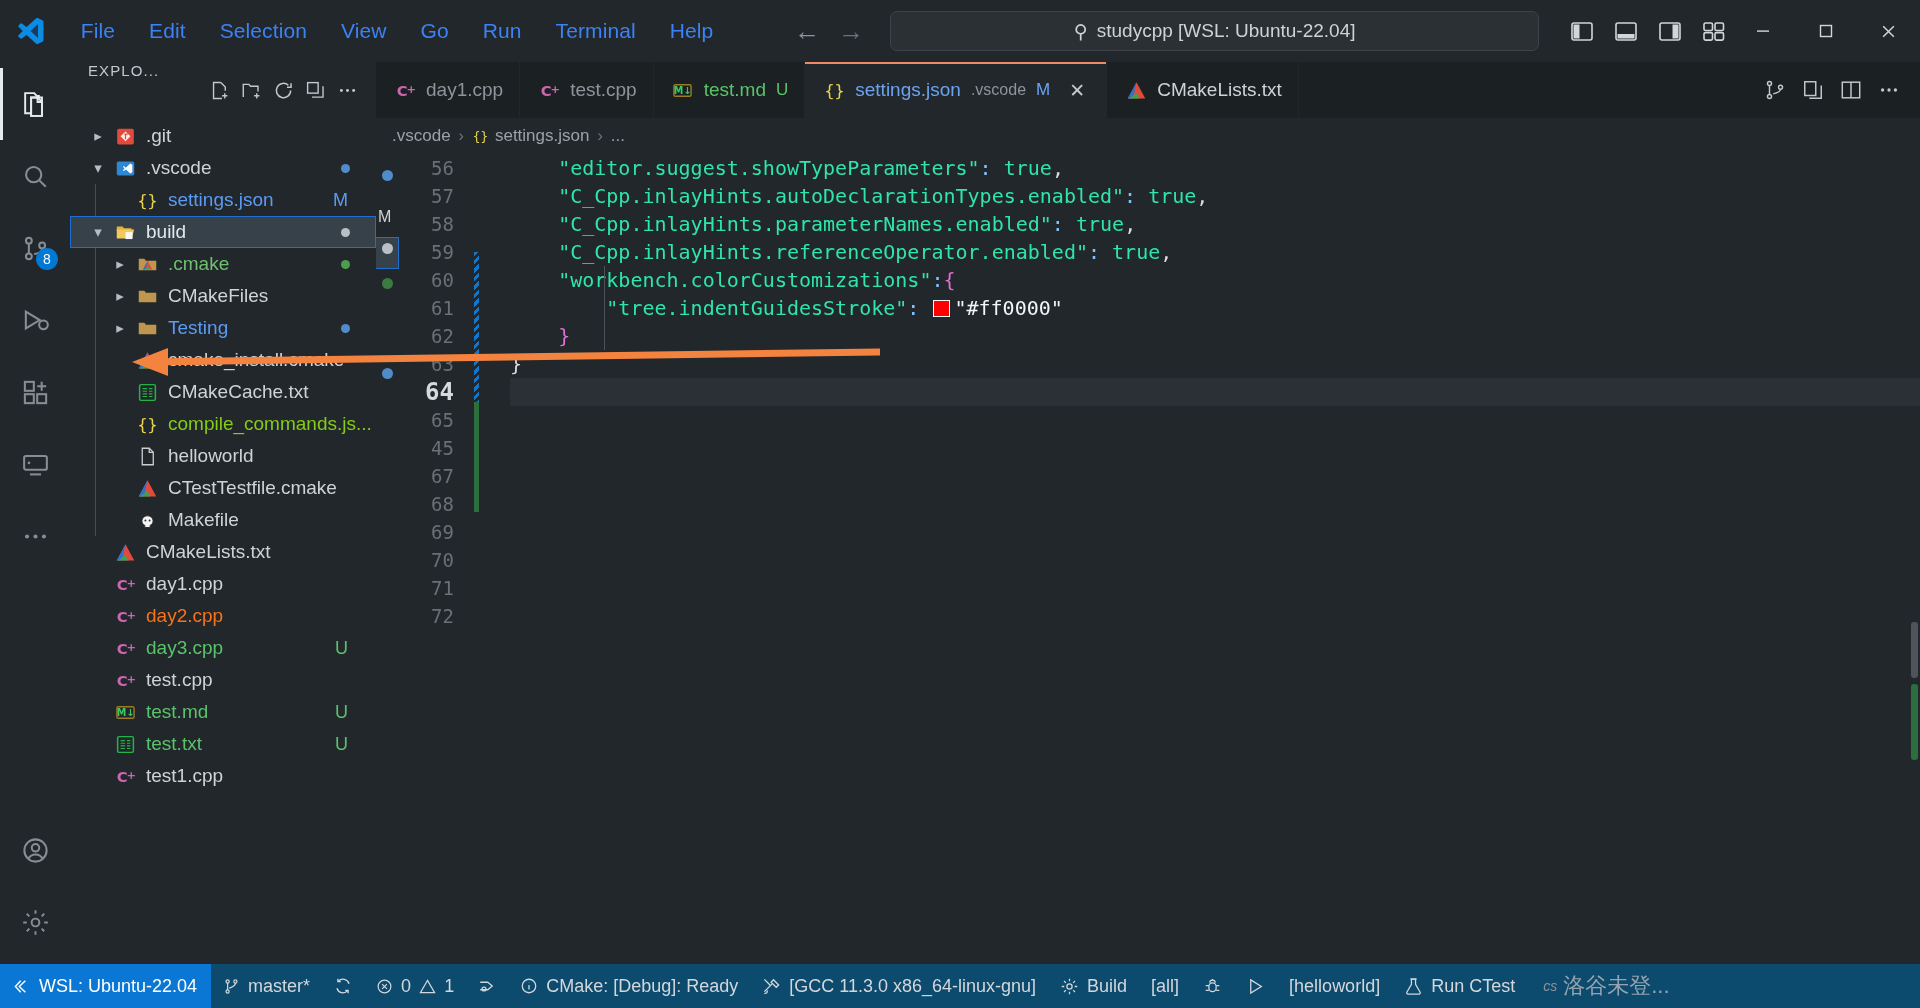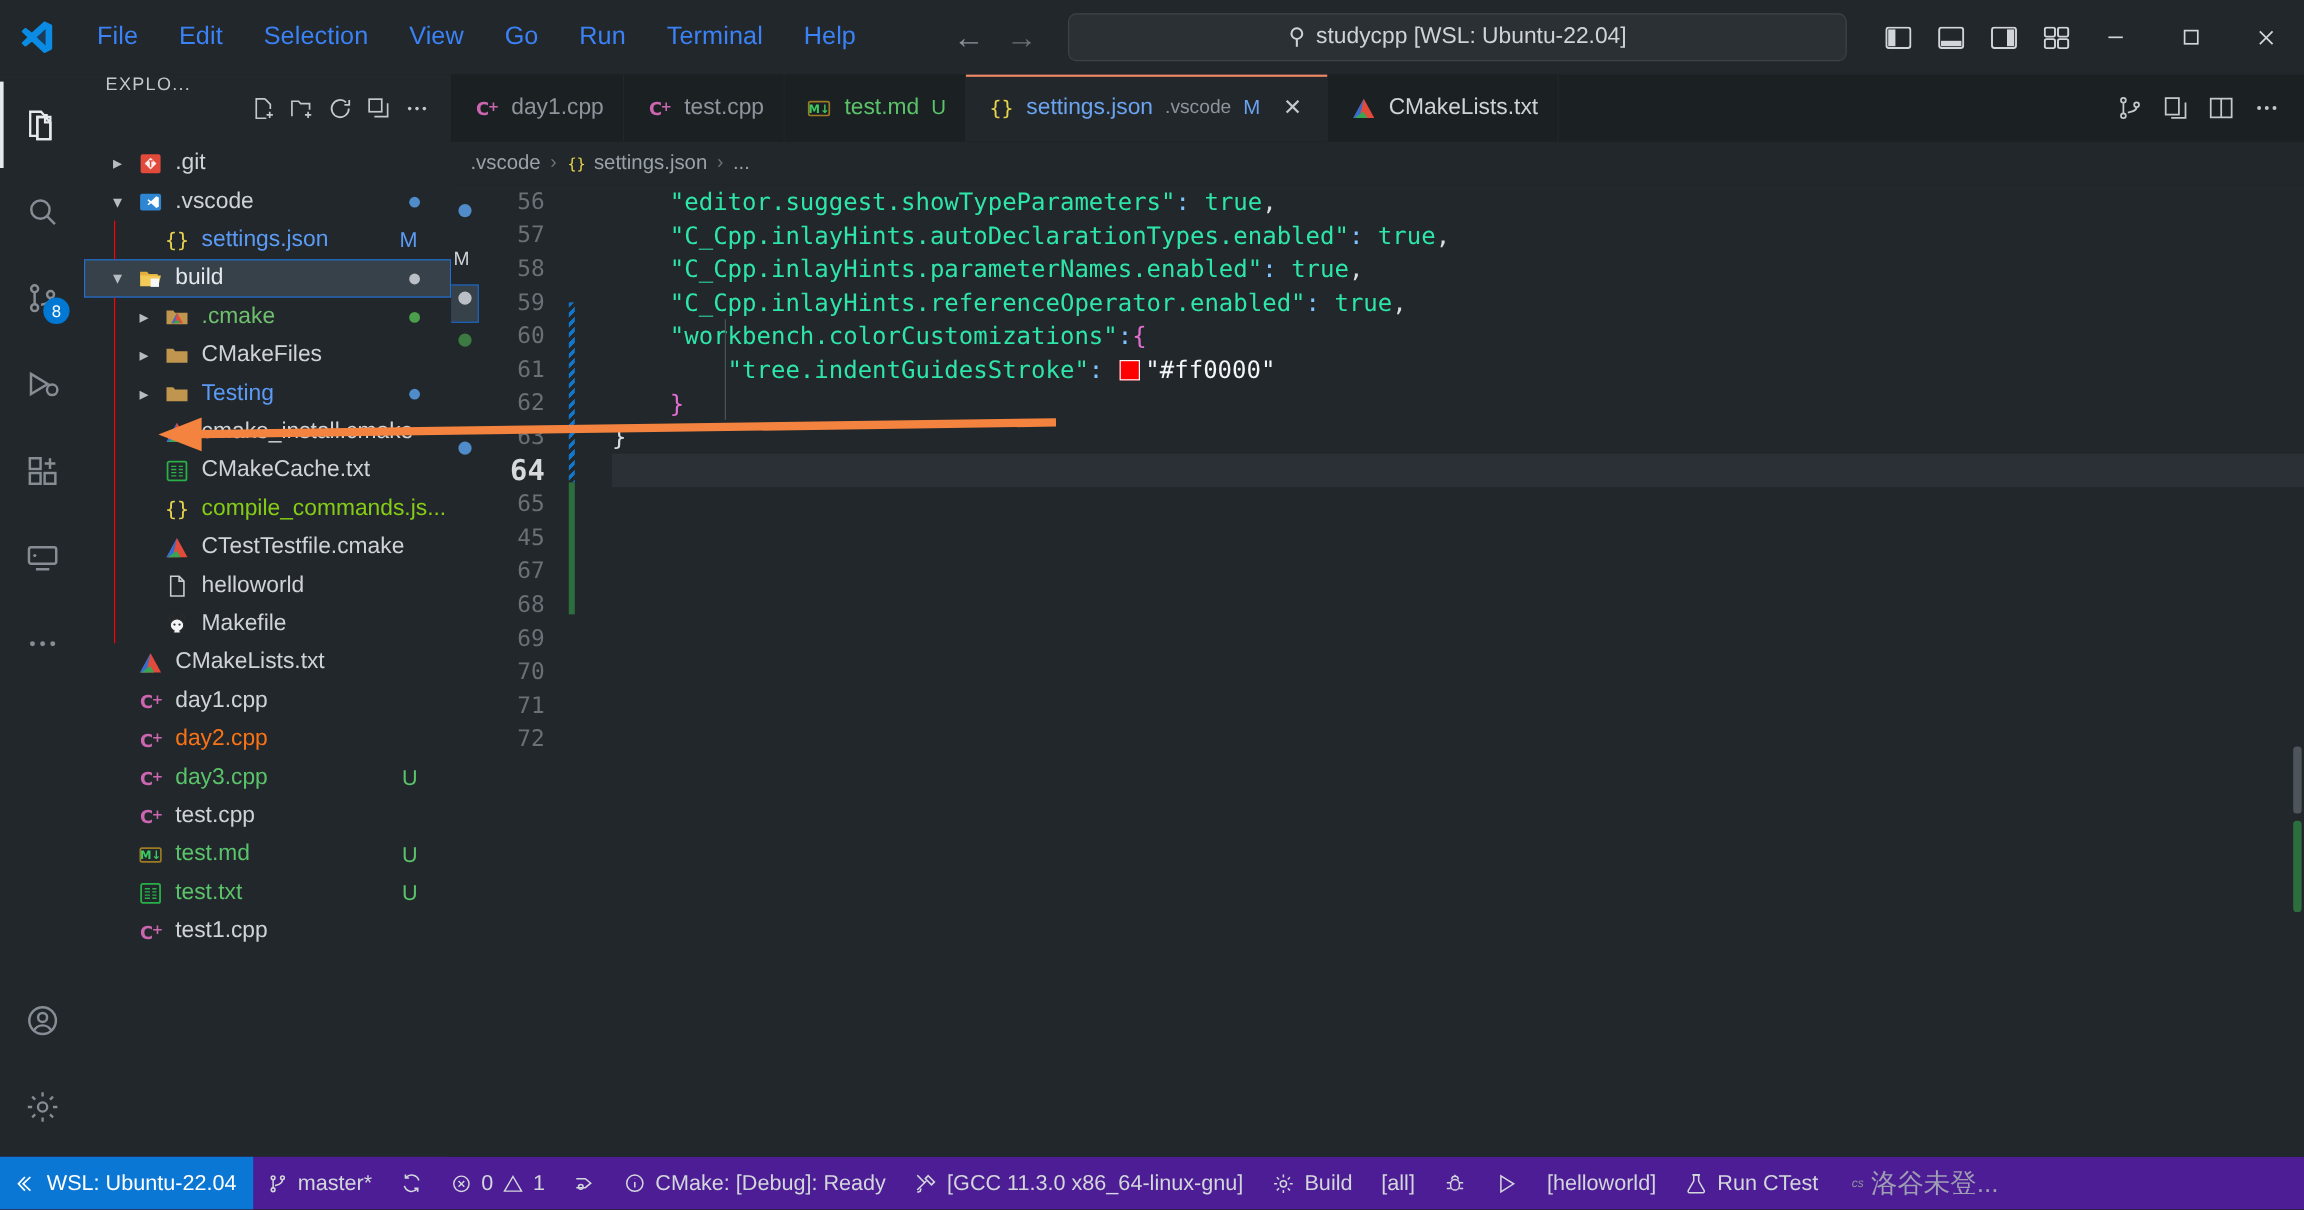"CTestTestfile.cmake" div.row { order: before "helloworld" -> after "helloworld" }
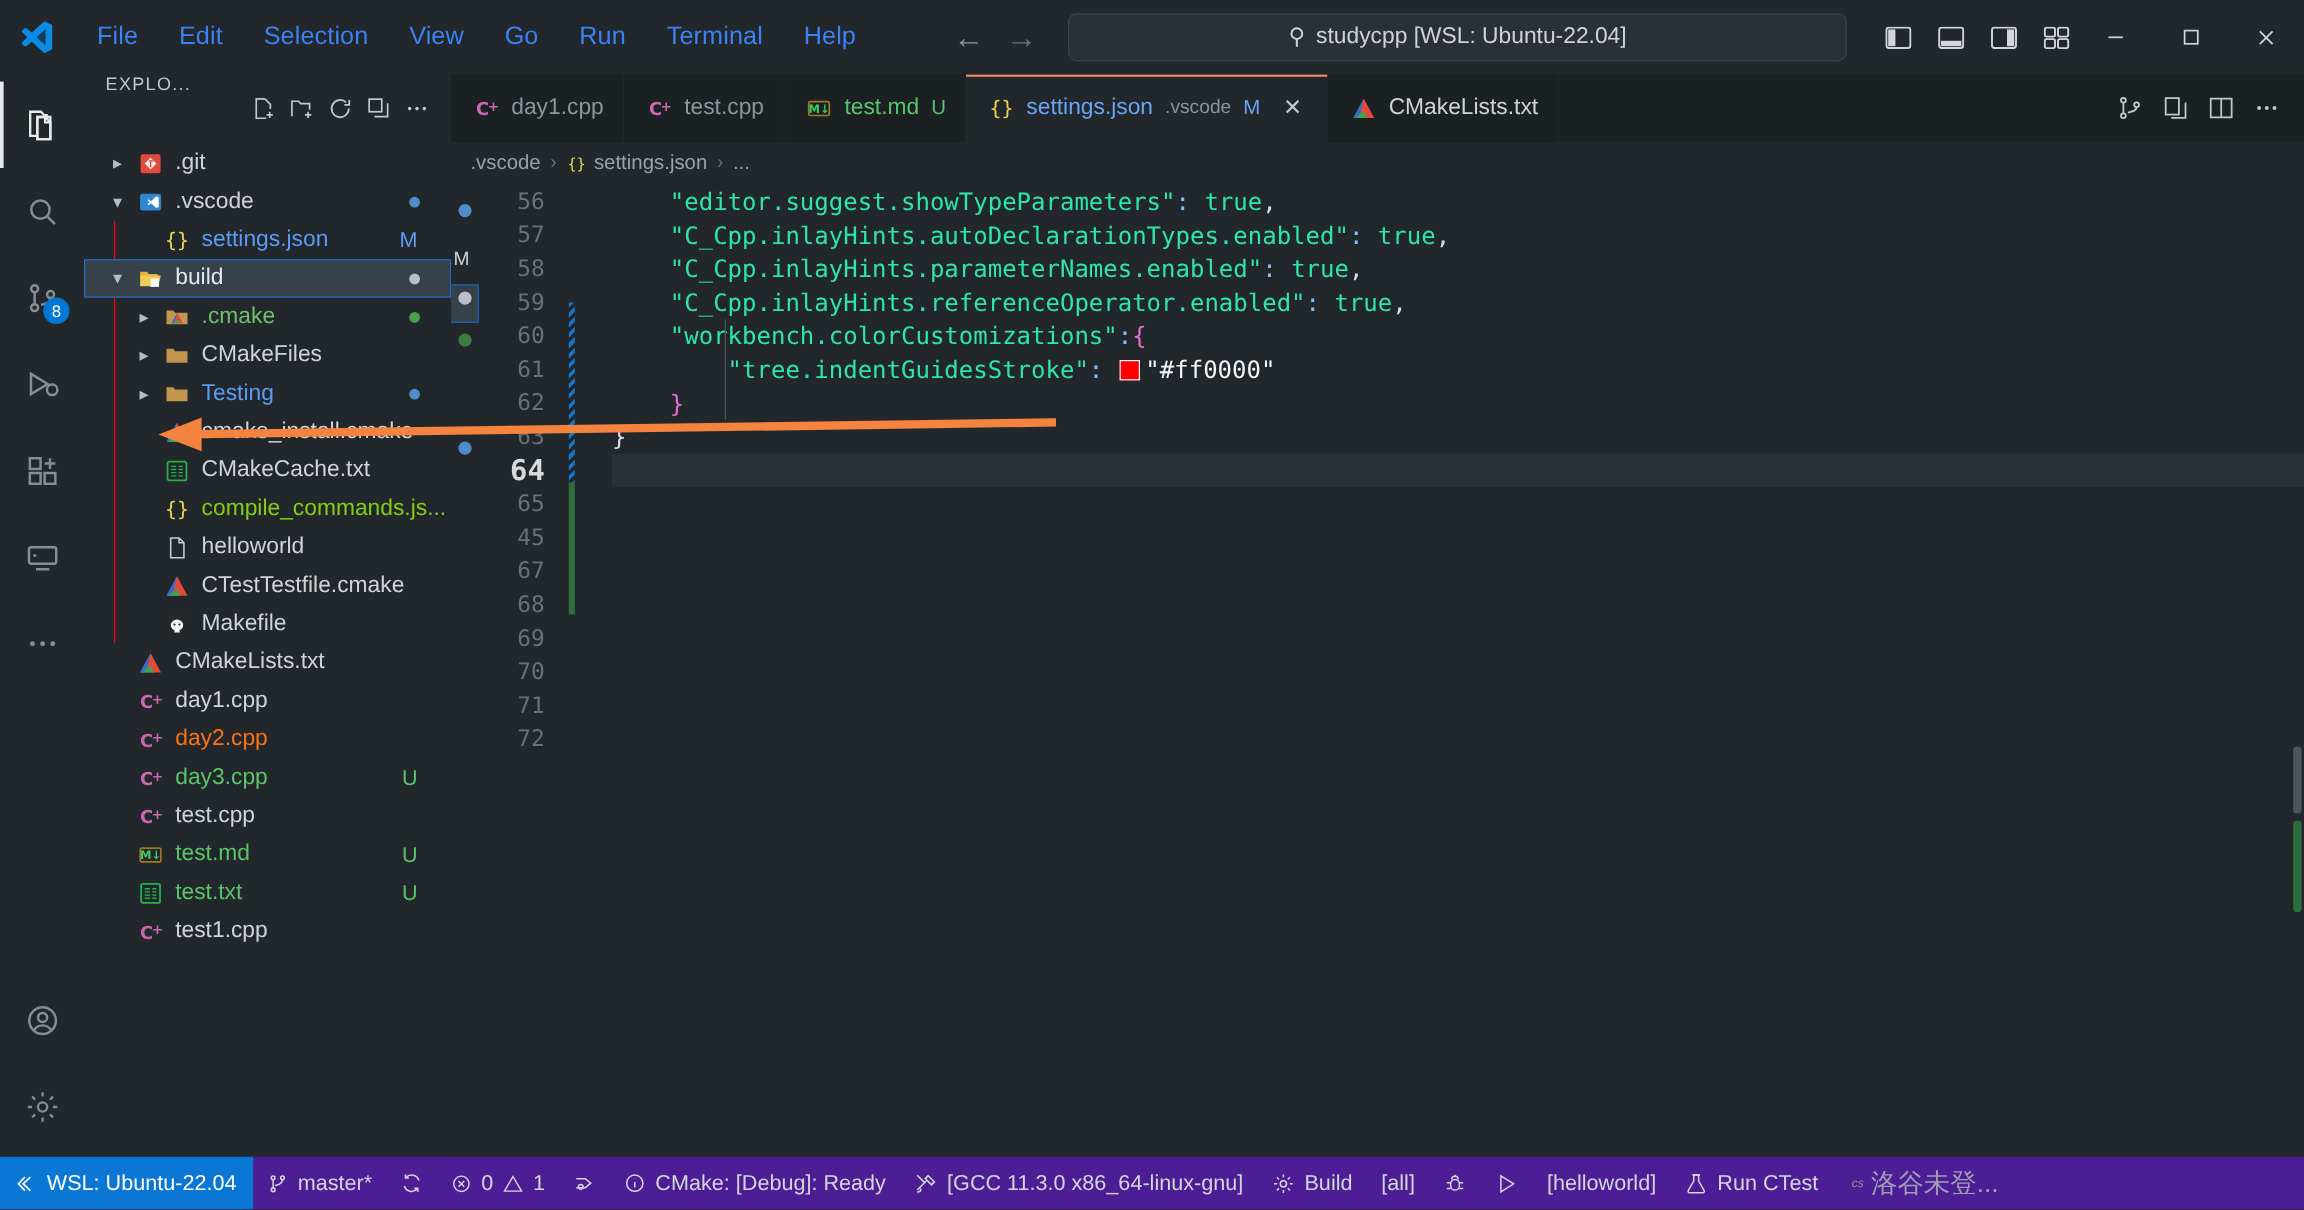"WSL: Ubuntu-22.04" .status { background: #4c1d95 -> #0c4a6e }
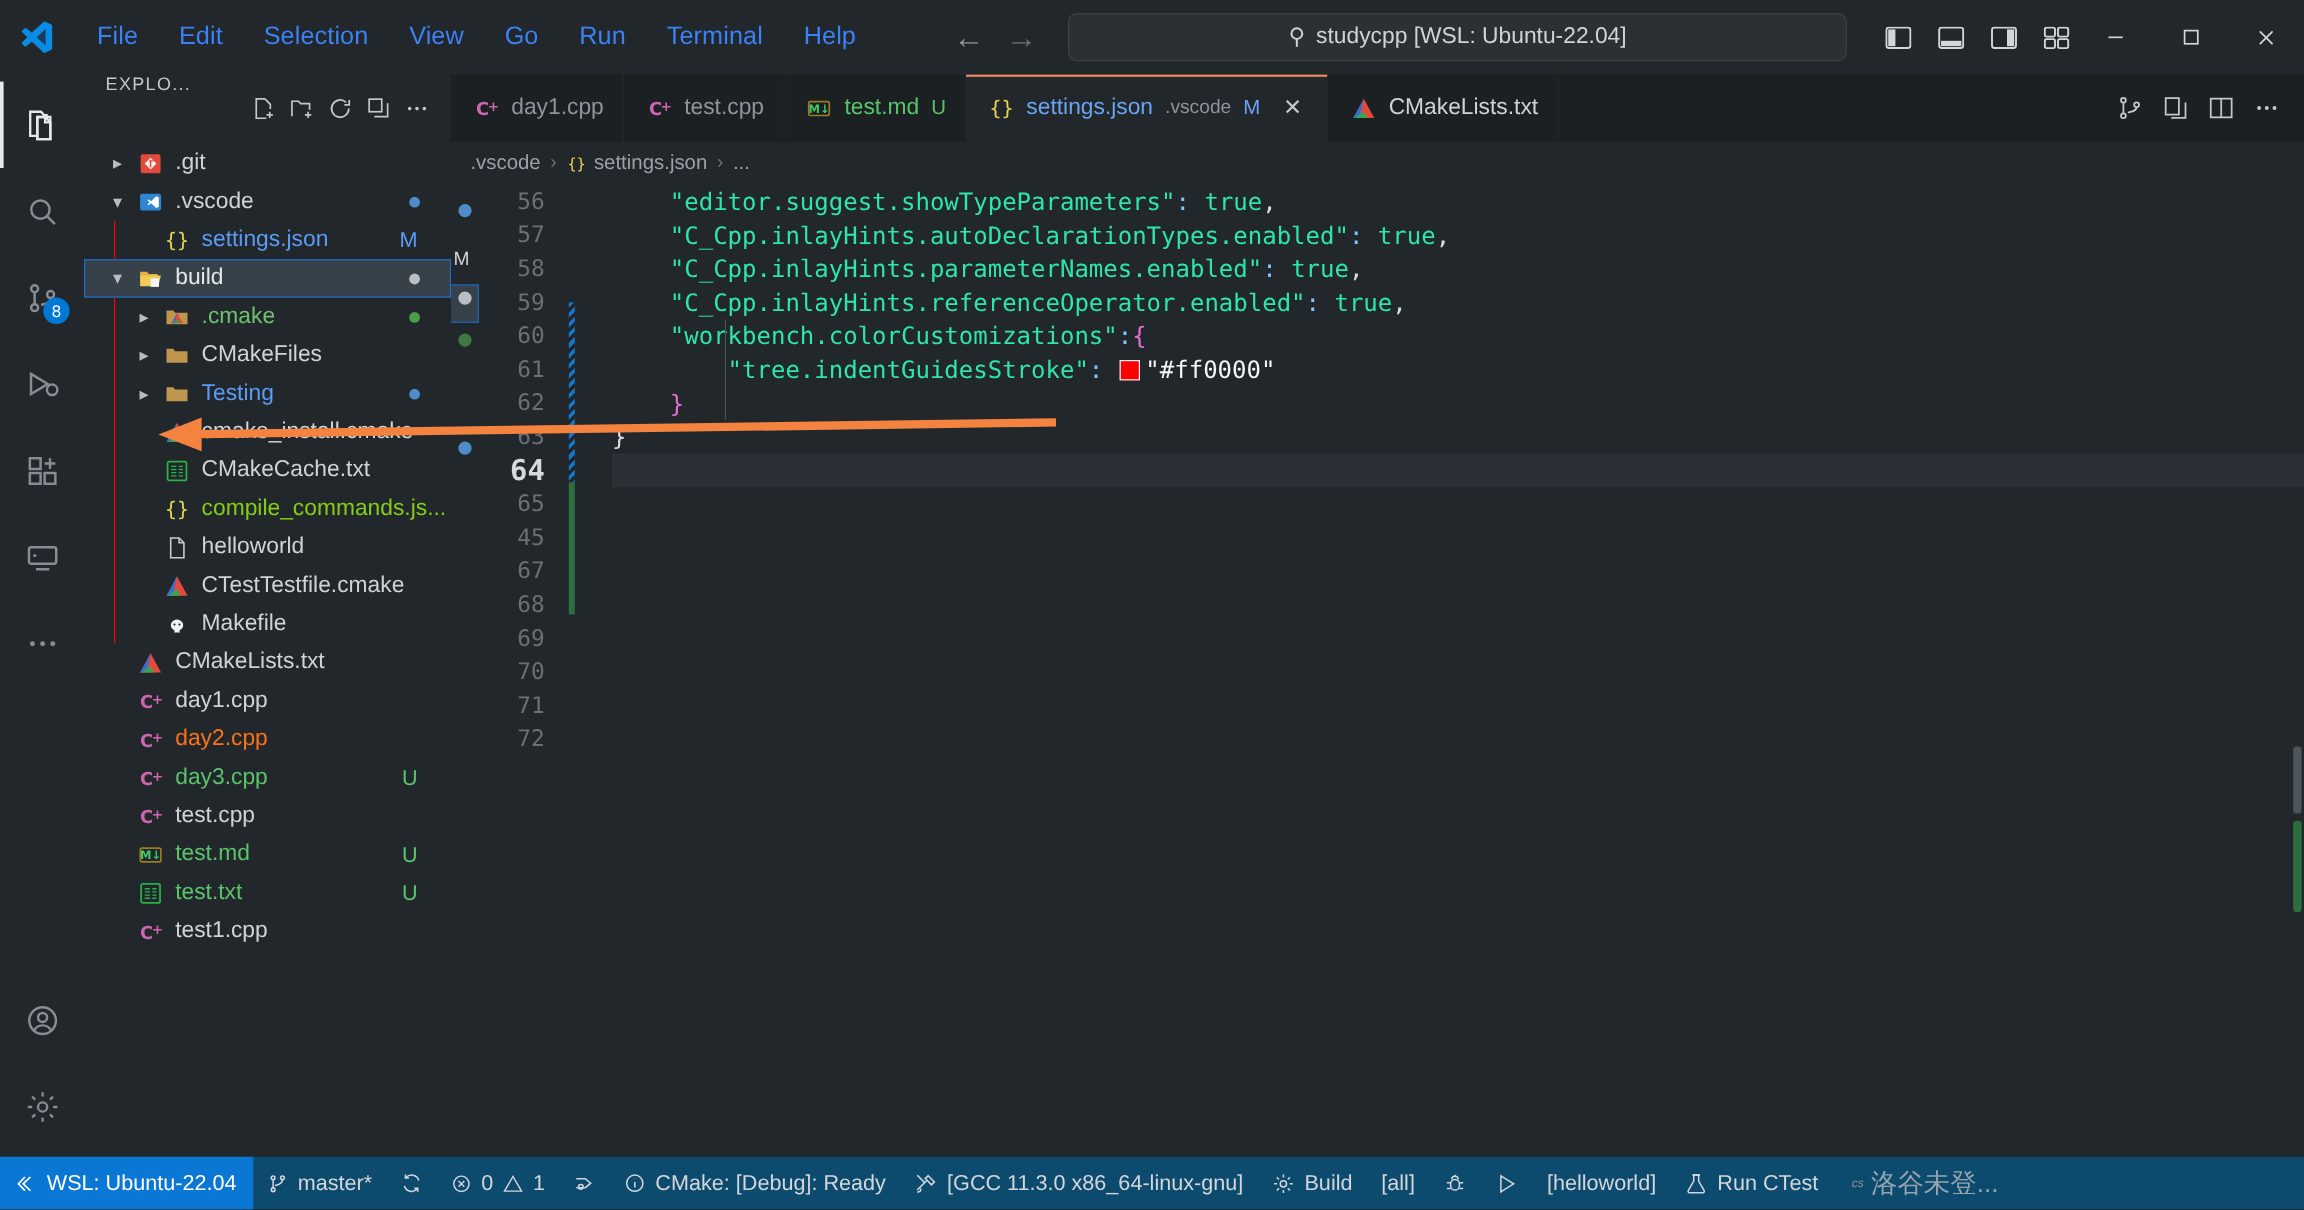"cs" .wm { font-size: 10px -> 14px }
